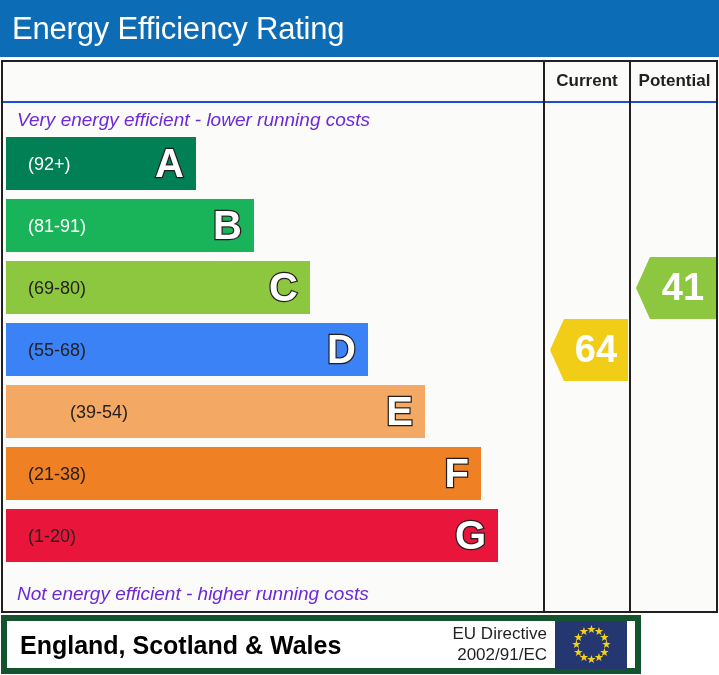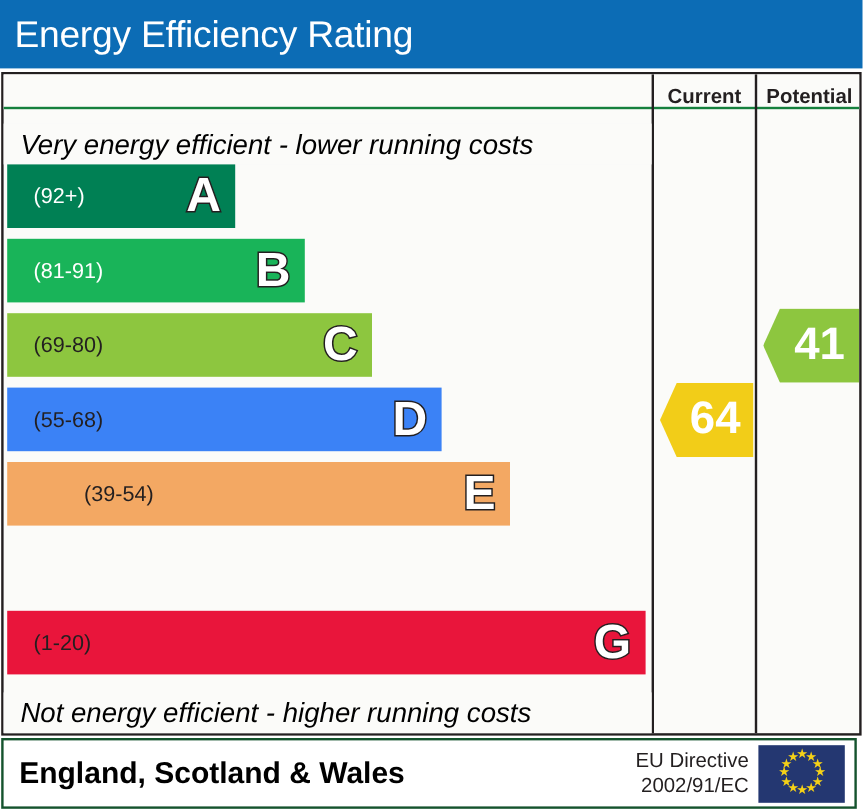"Current" .hdr-row { border-bottom: 2px solid #15803d -> 2px solid #1d4ed8; height: 29px -> 41px }
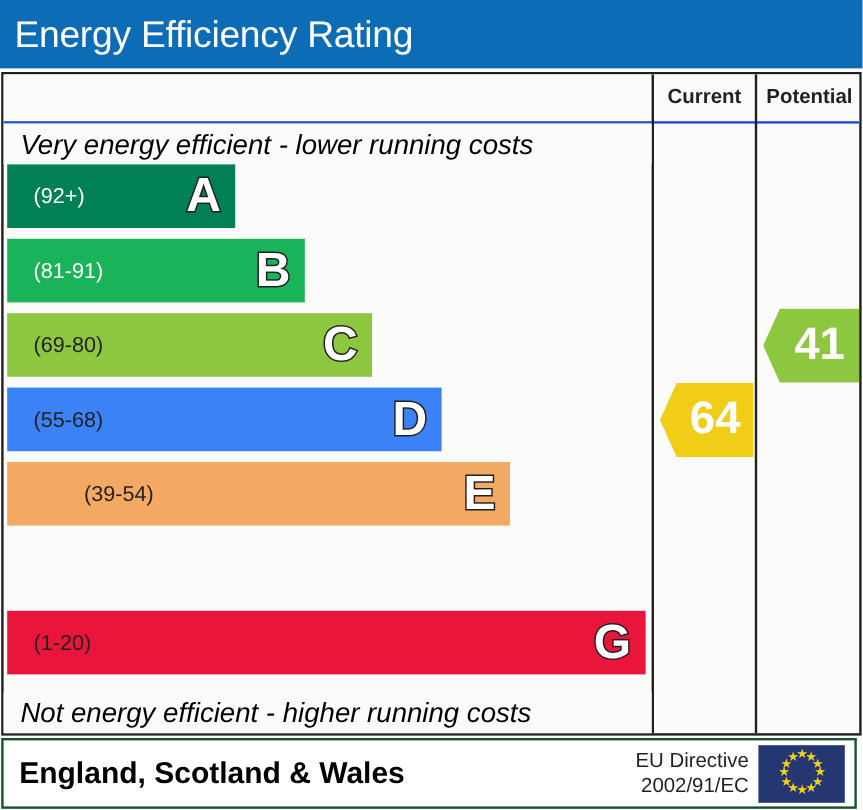"Very energy efficient - lower" .caption { color: #000000 -> #6d28d9; font-size: 23px -> 19px }
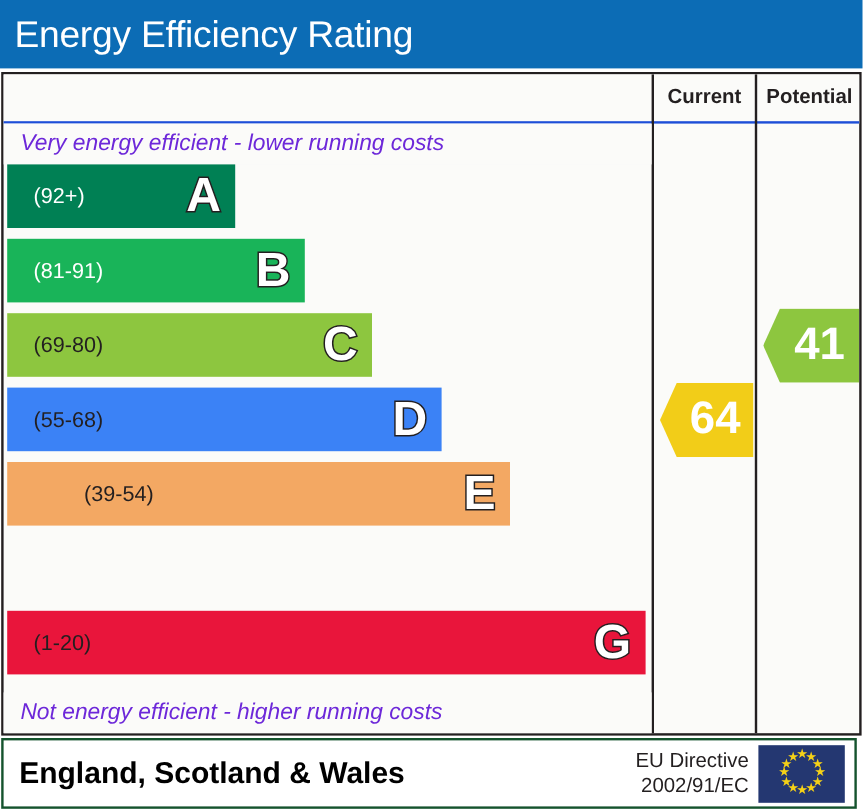"(21-38)" div.bar { html: none -> <div> <span>(21-38)</span> <span>F</span> </div> }
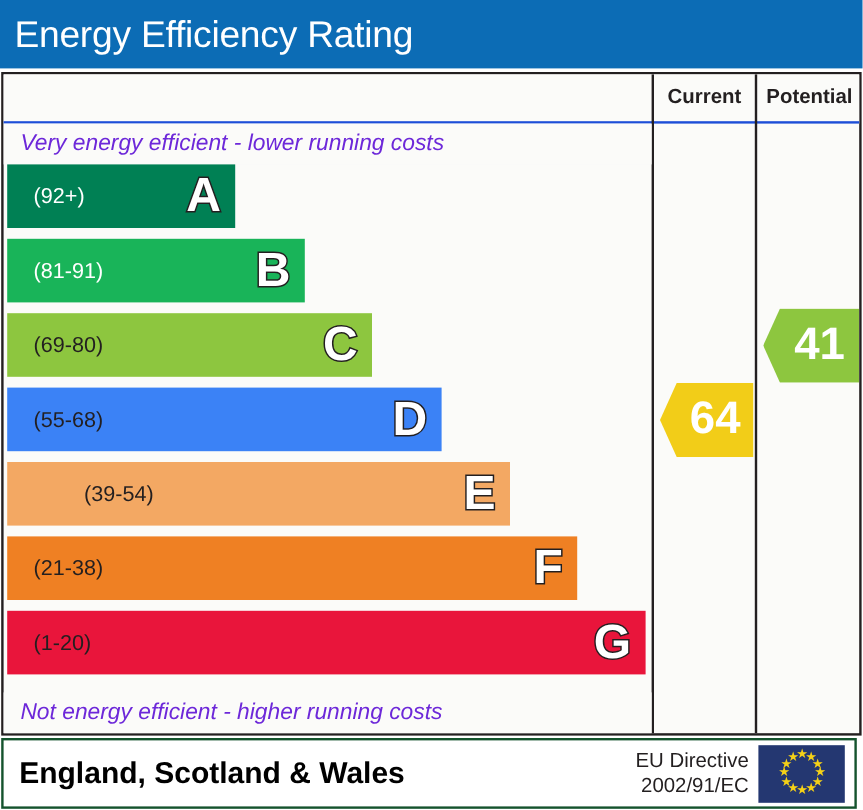"(1-20)" div.bar { width: 532px -> 492px }
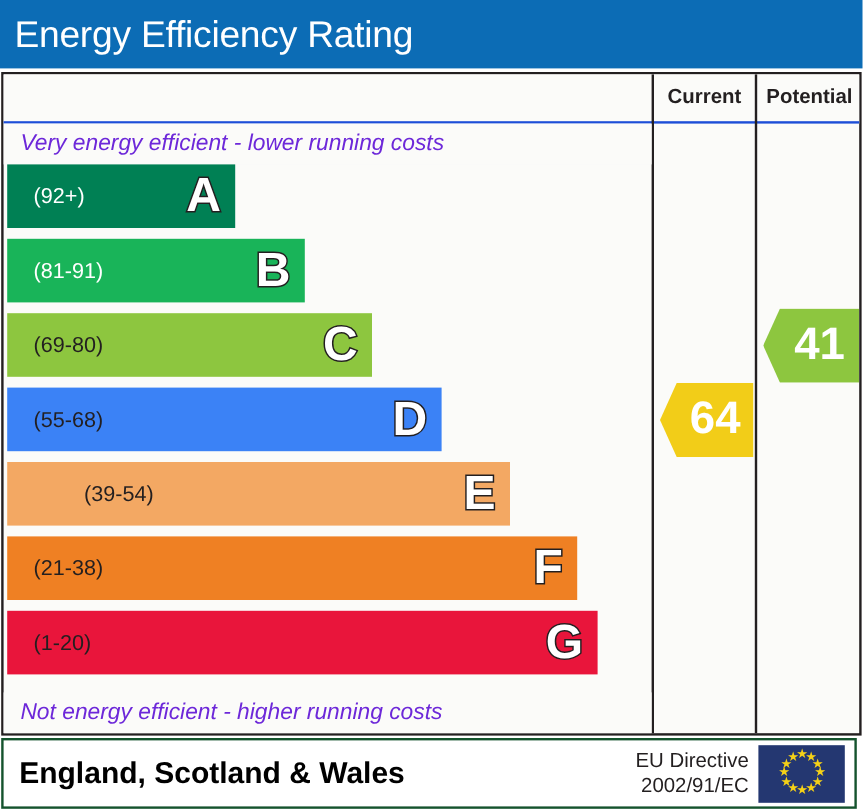"England, Scotland & Wales" .footer { border: 2px solid #14532d -> 6px solid #14532d; width: 713px -> 640px }
